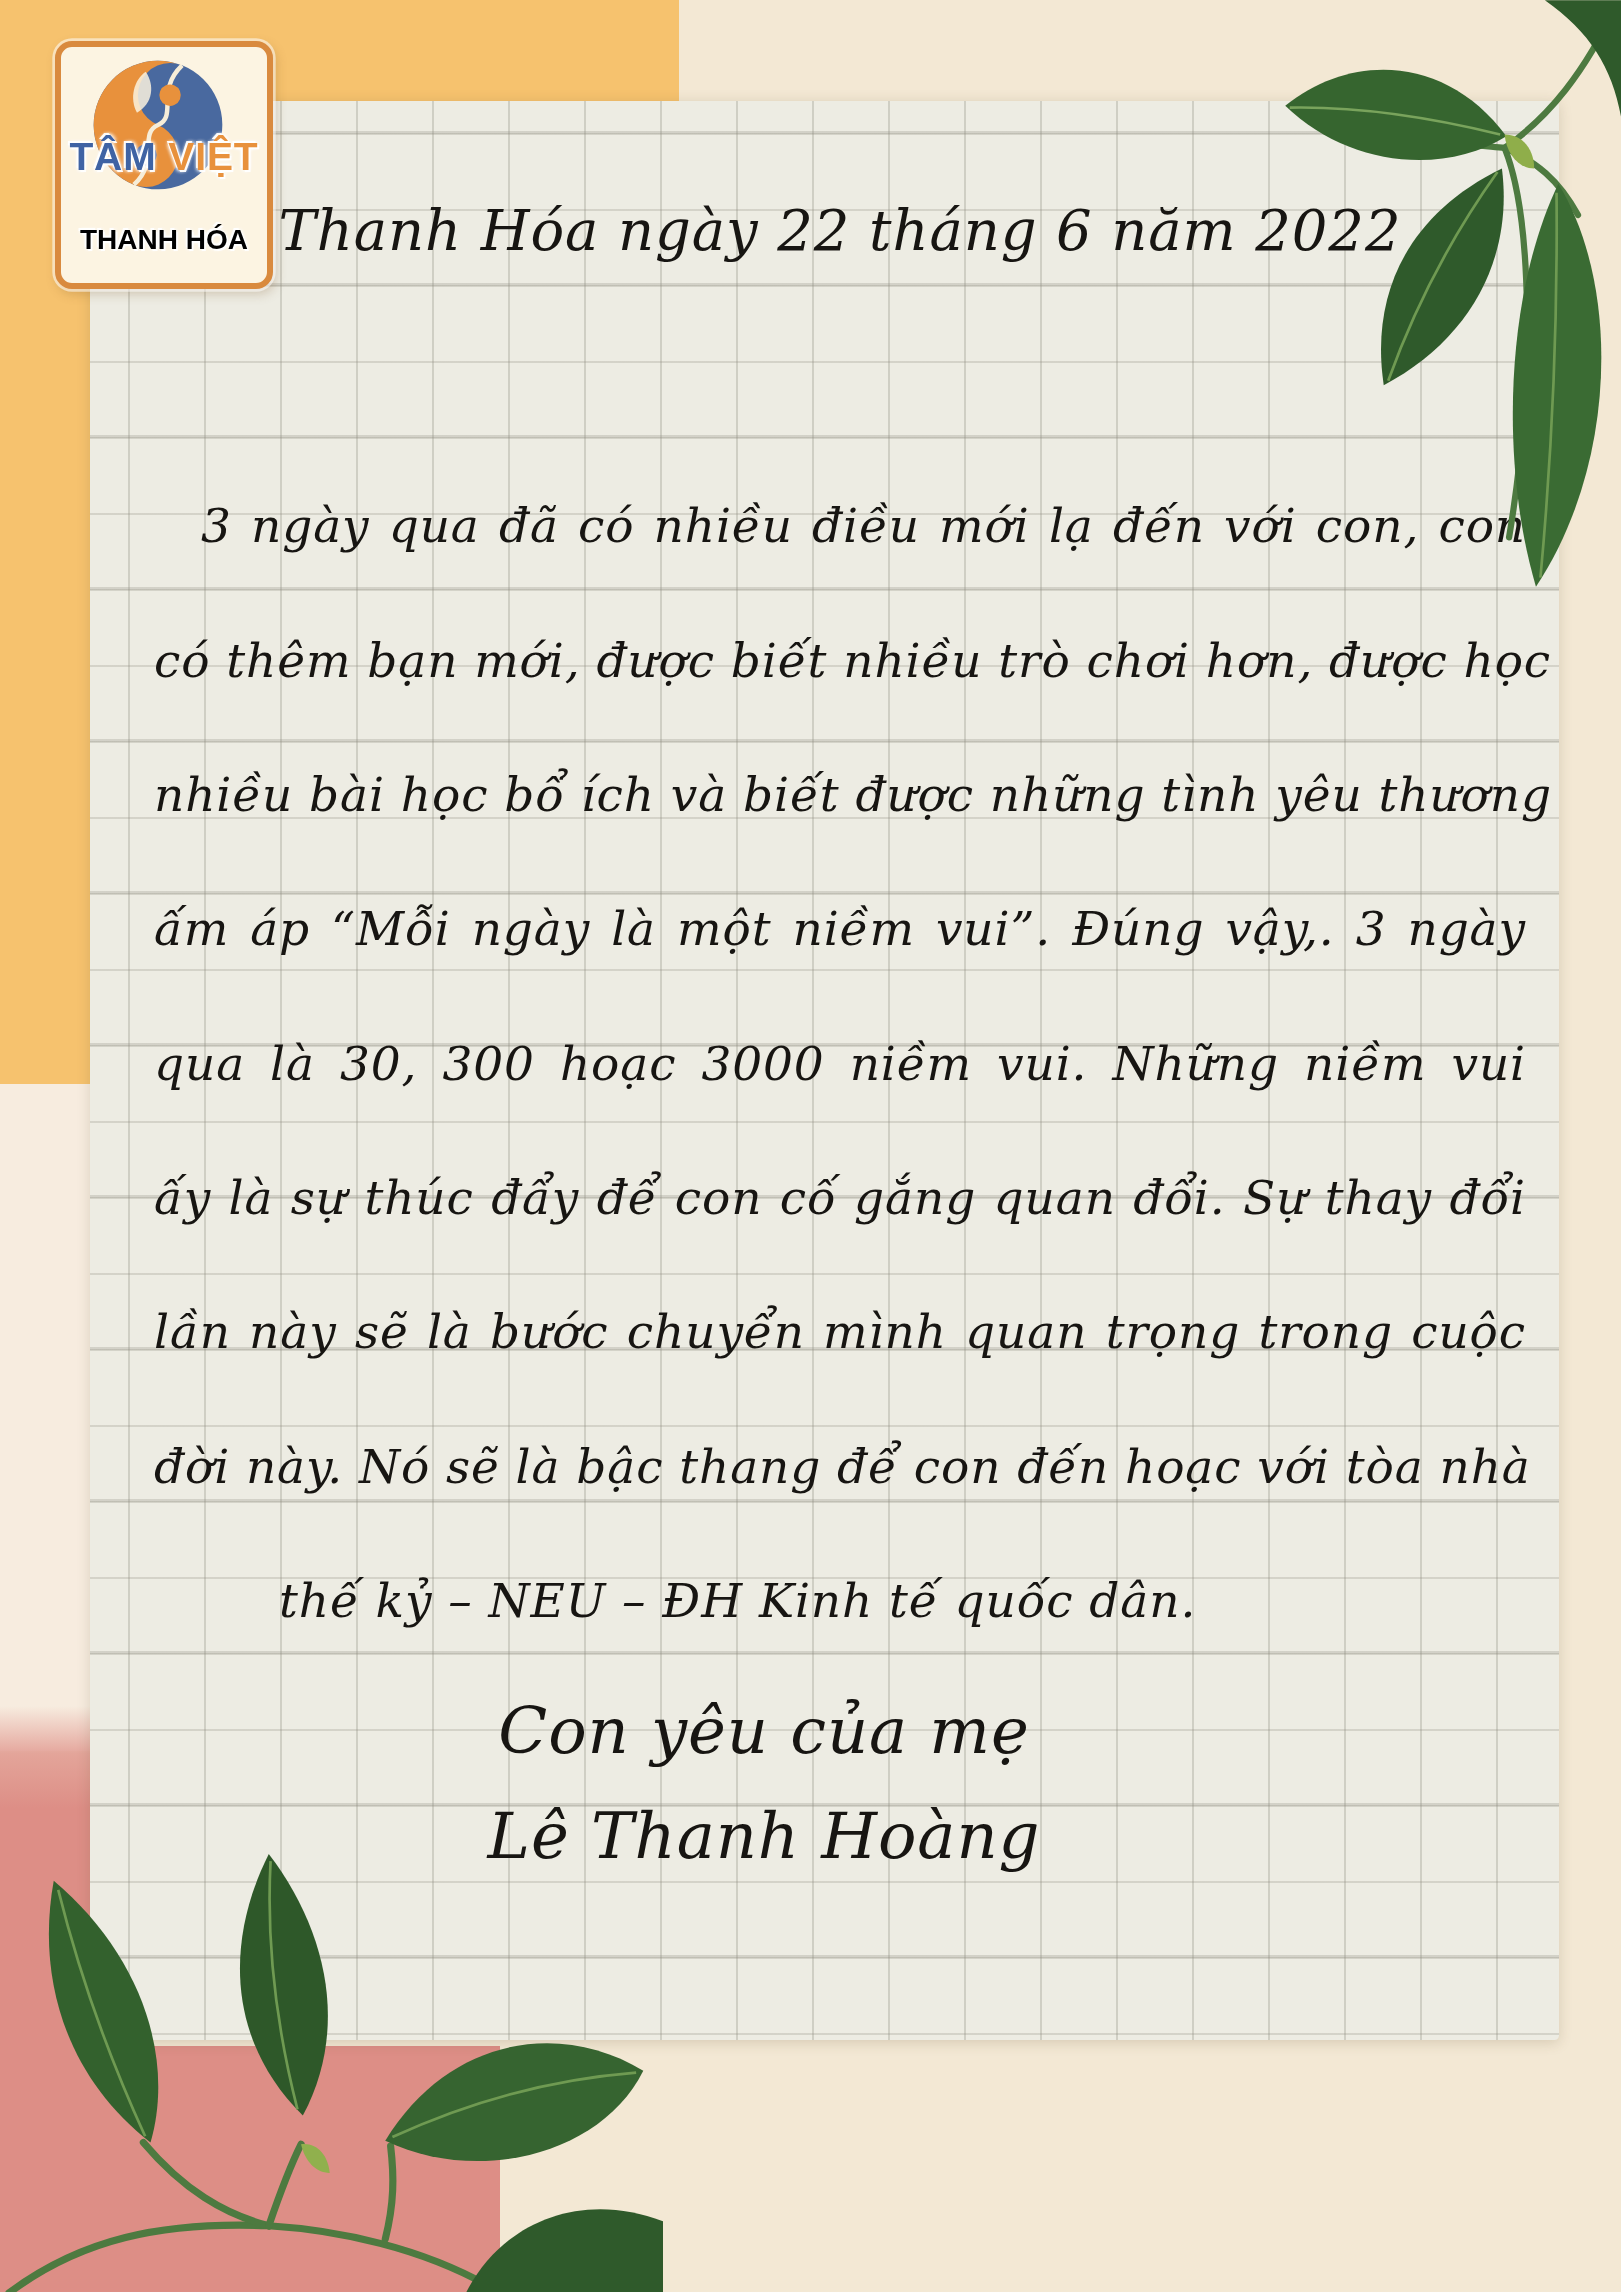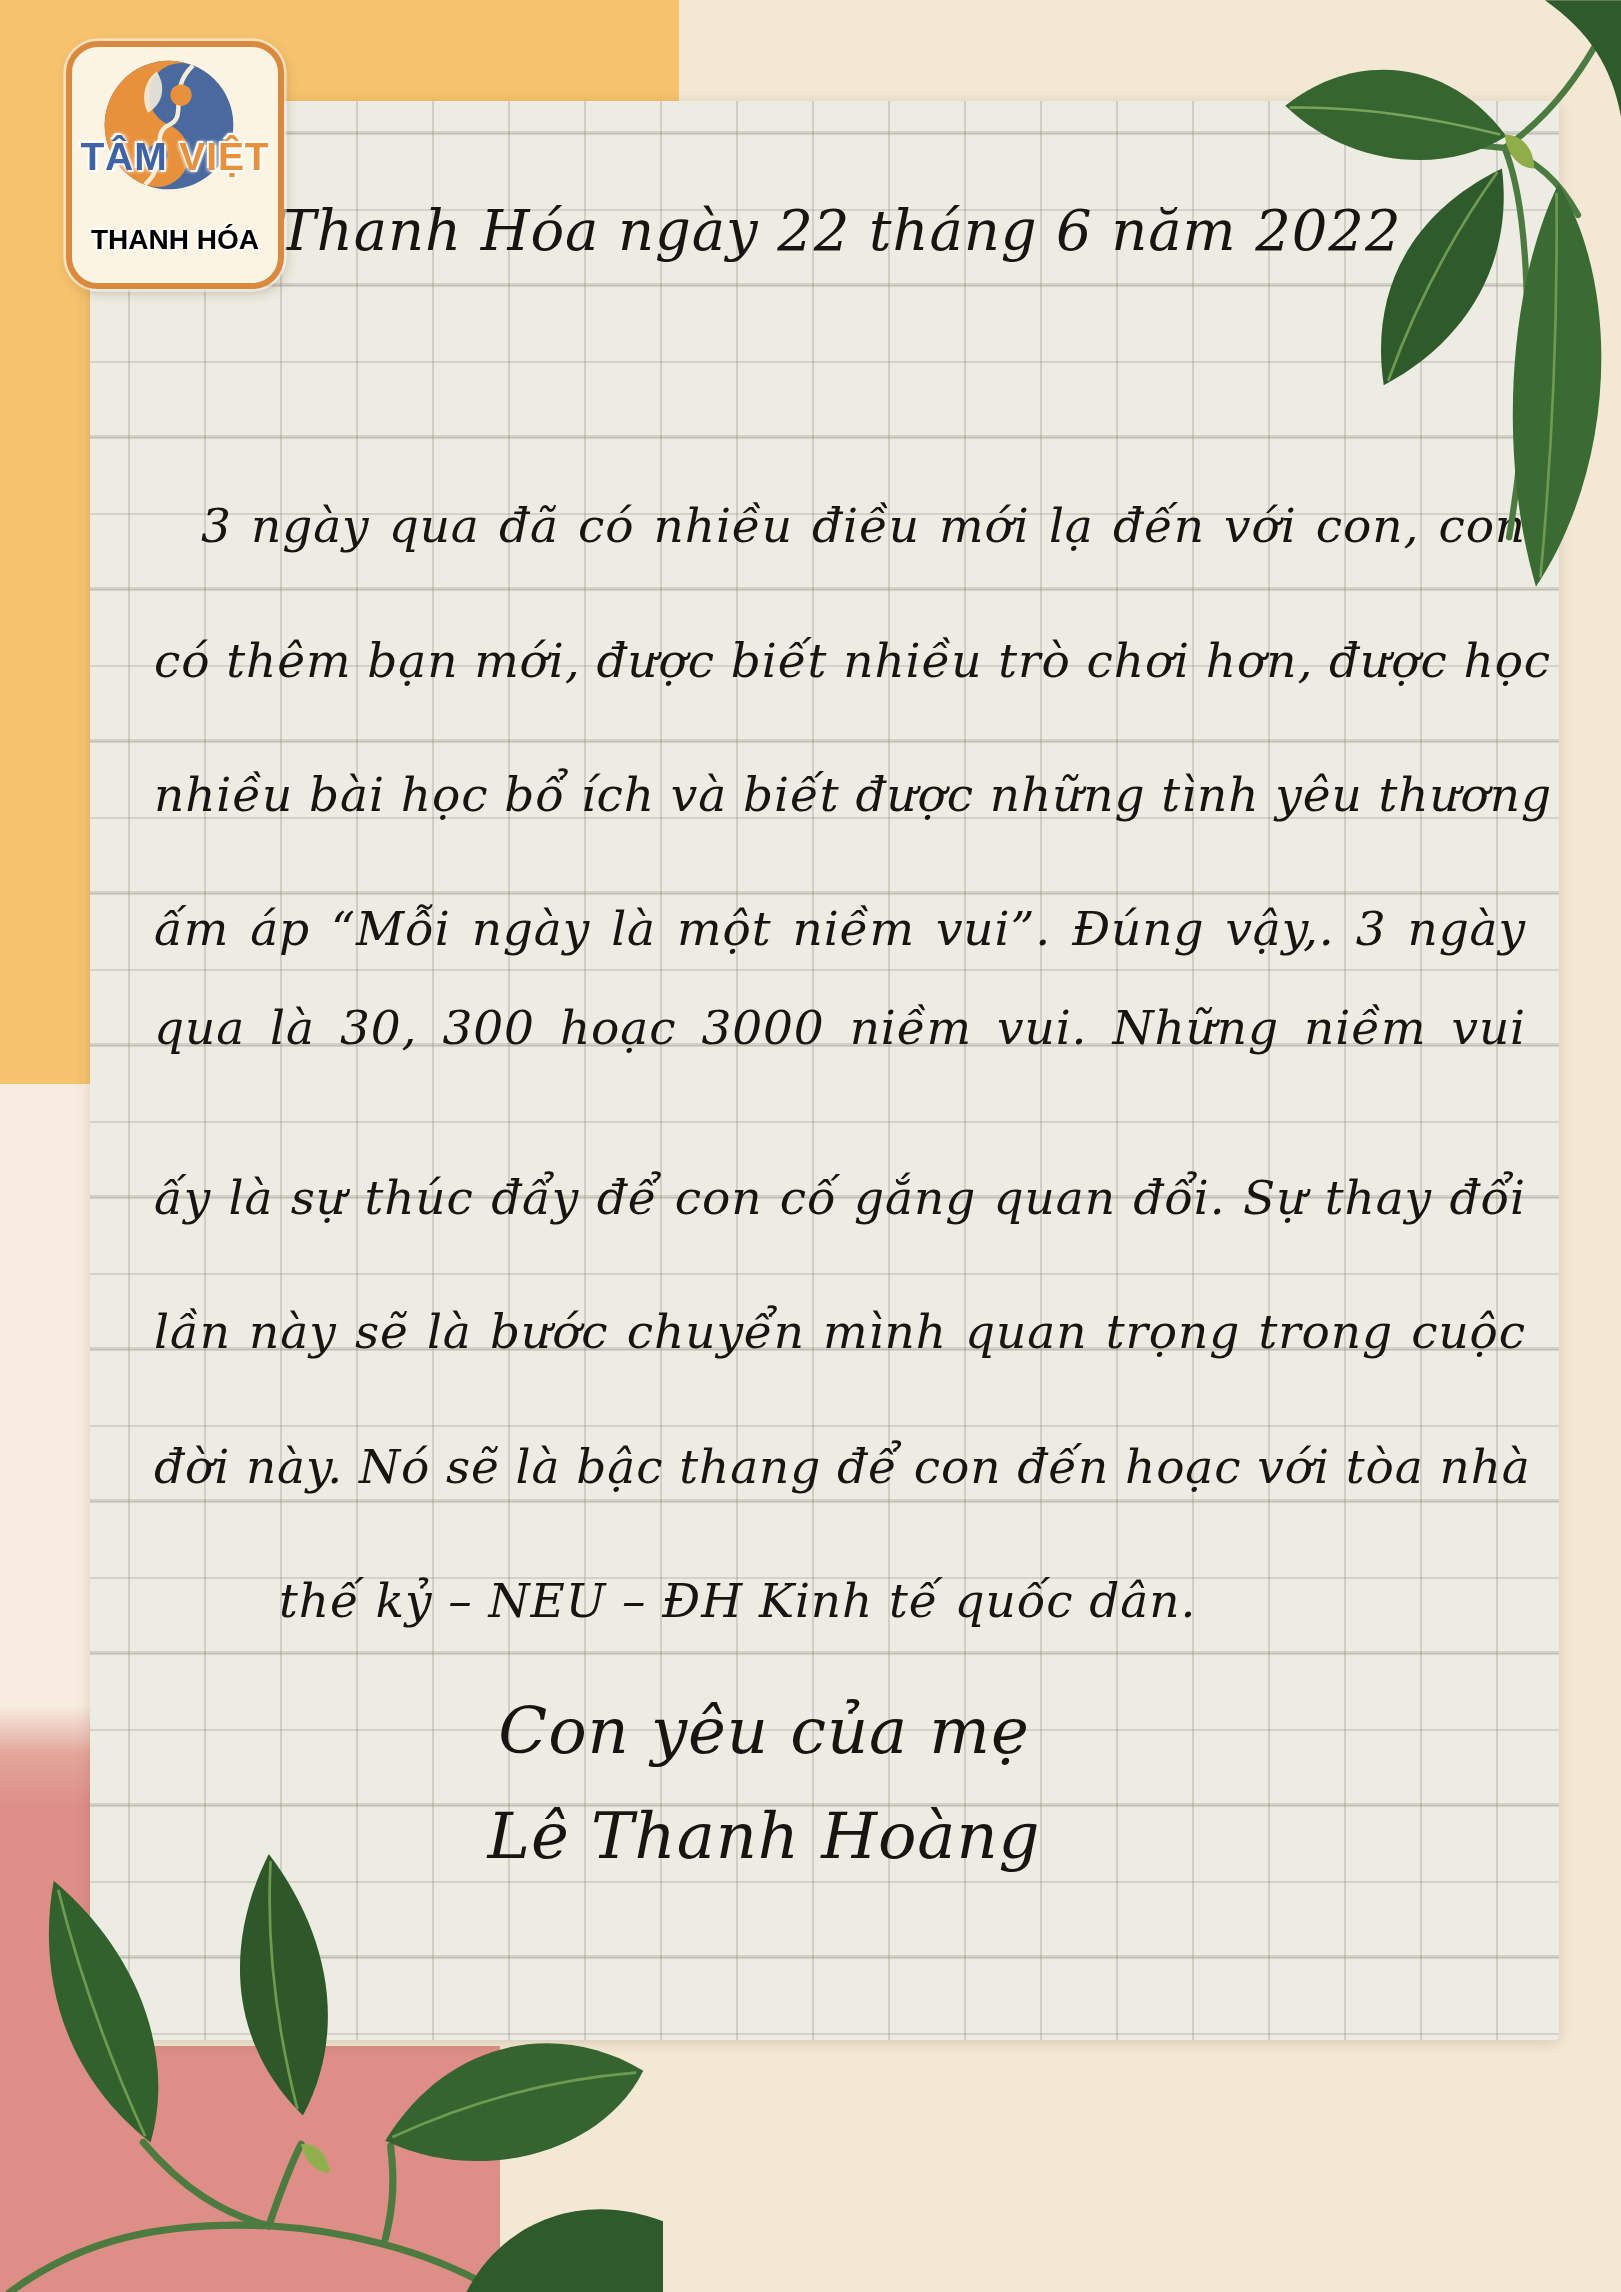"TÂM VIỆT" .logo { border-radius: 32px -> 17px; left: 66px -> 55px }
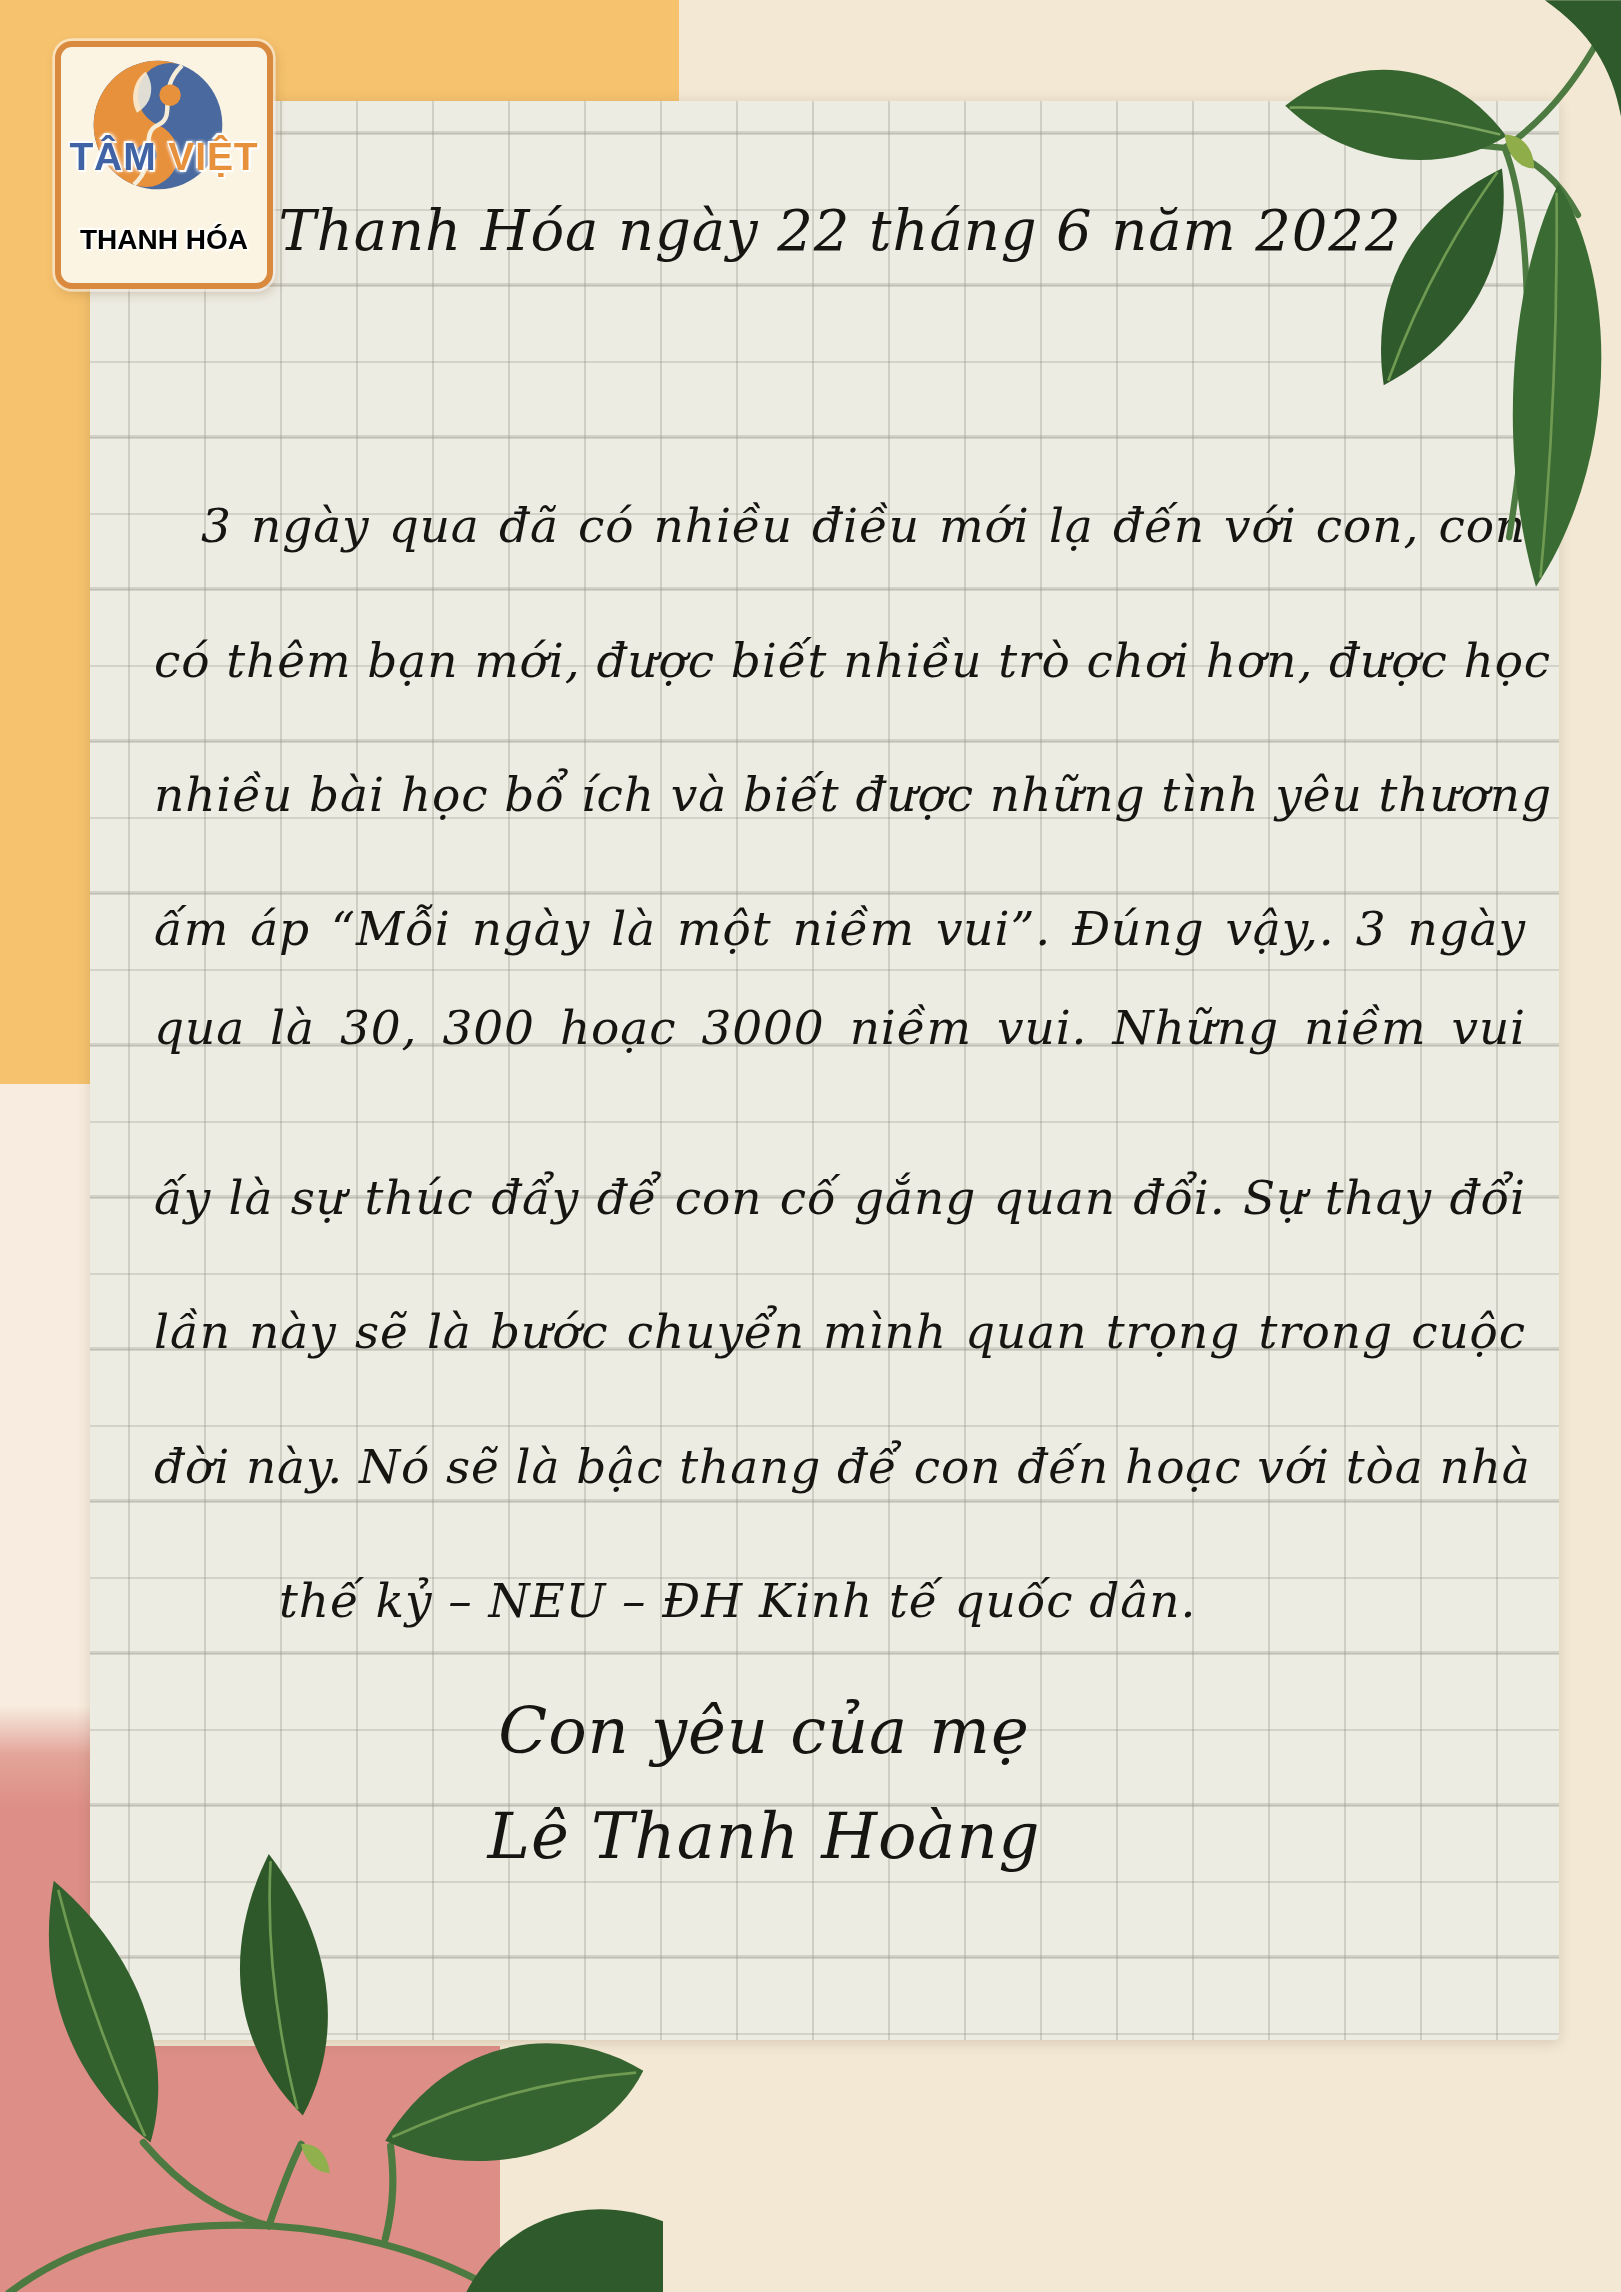"qua là 30, 300 hoạc" div.line { top: 860px -> 896px }
